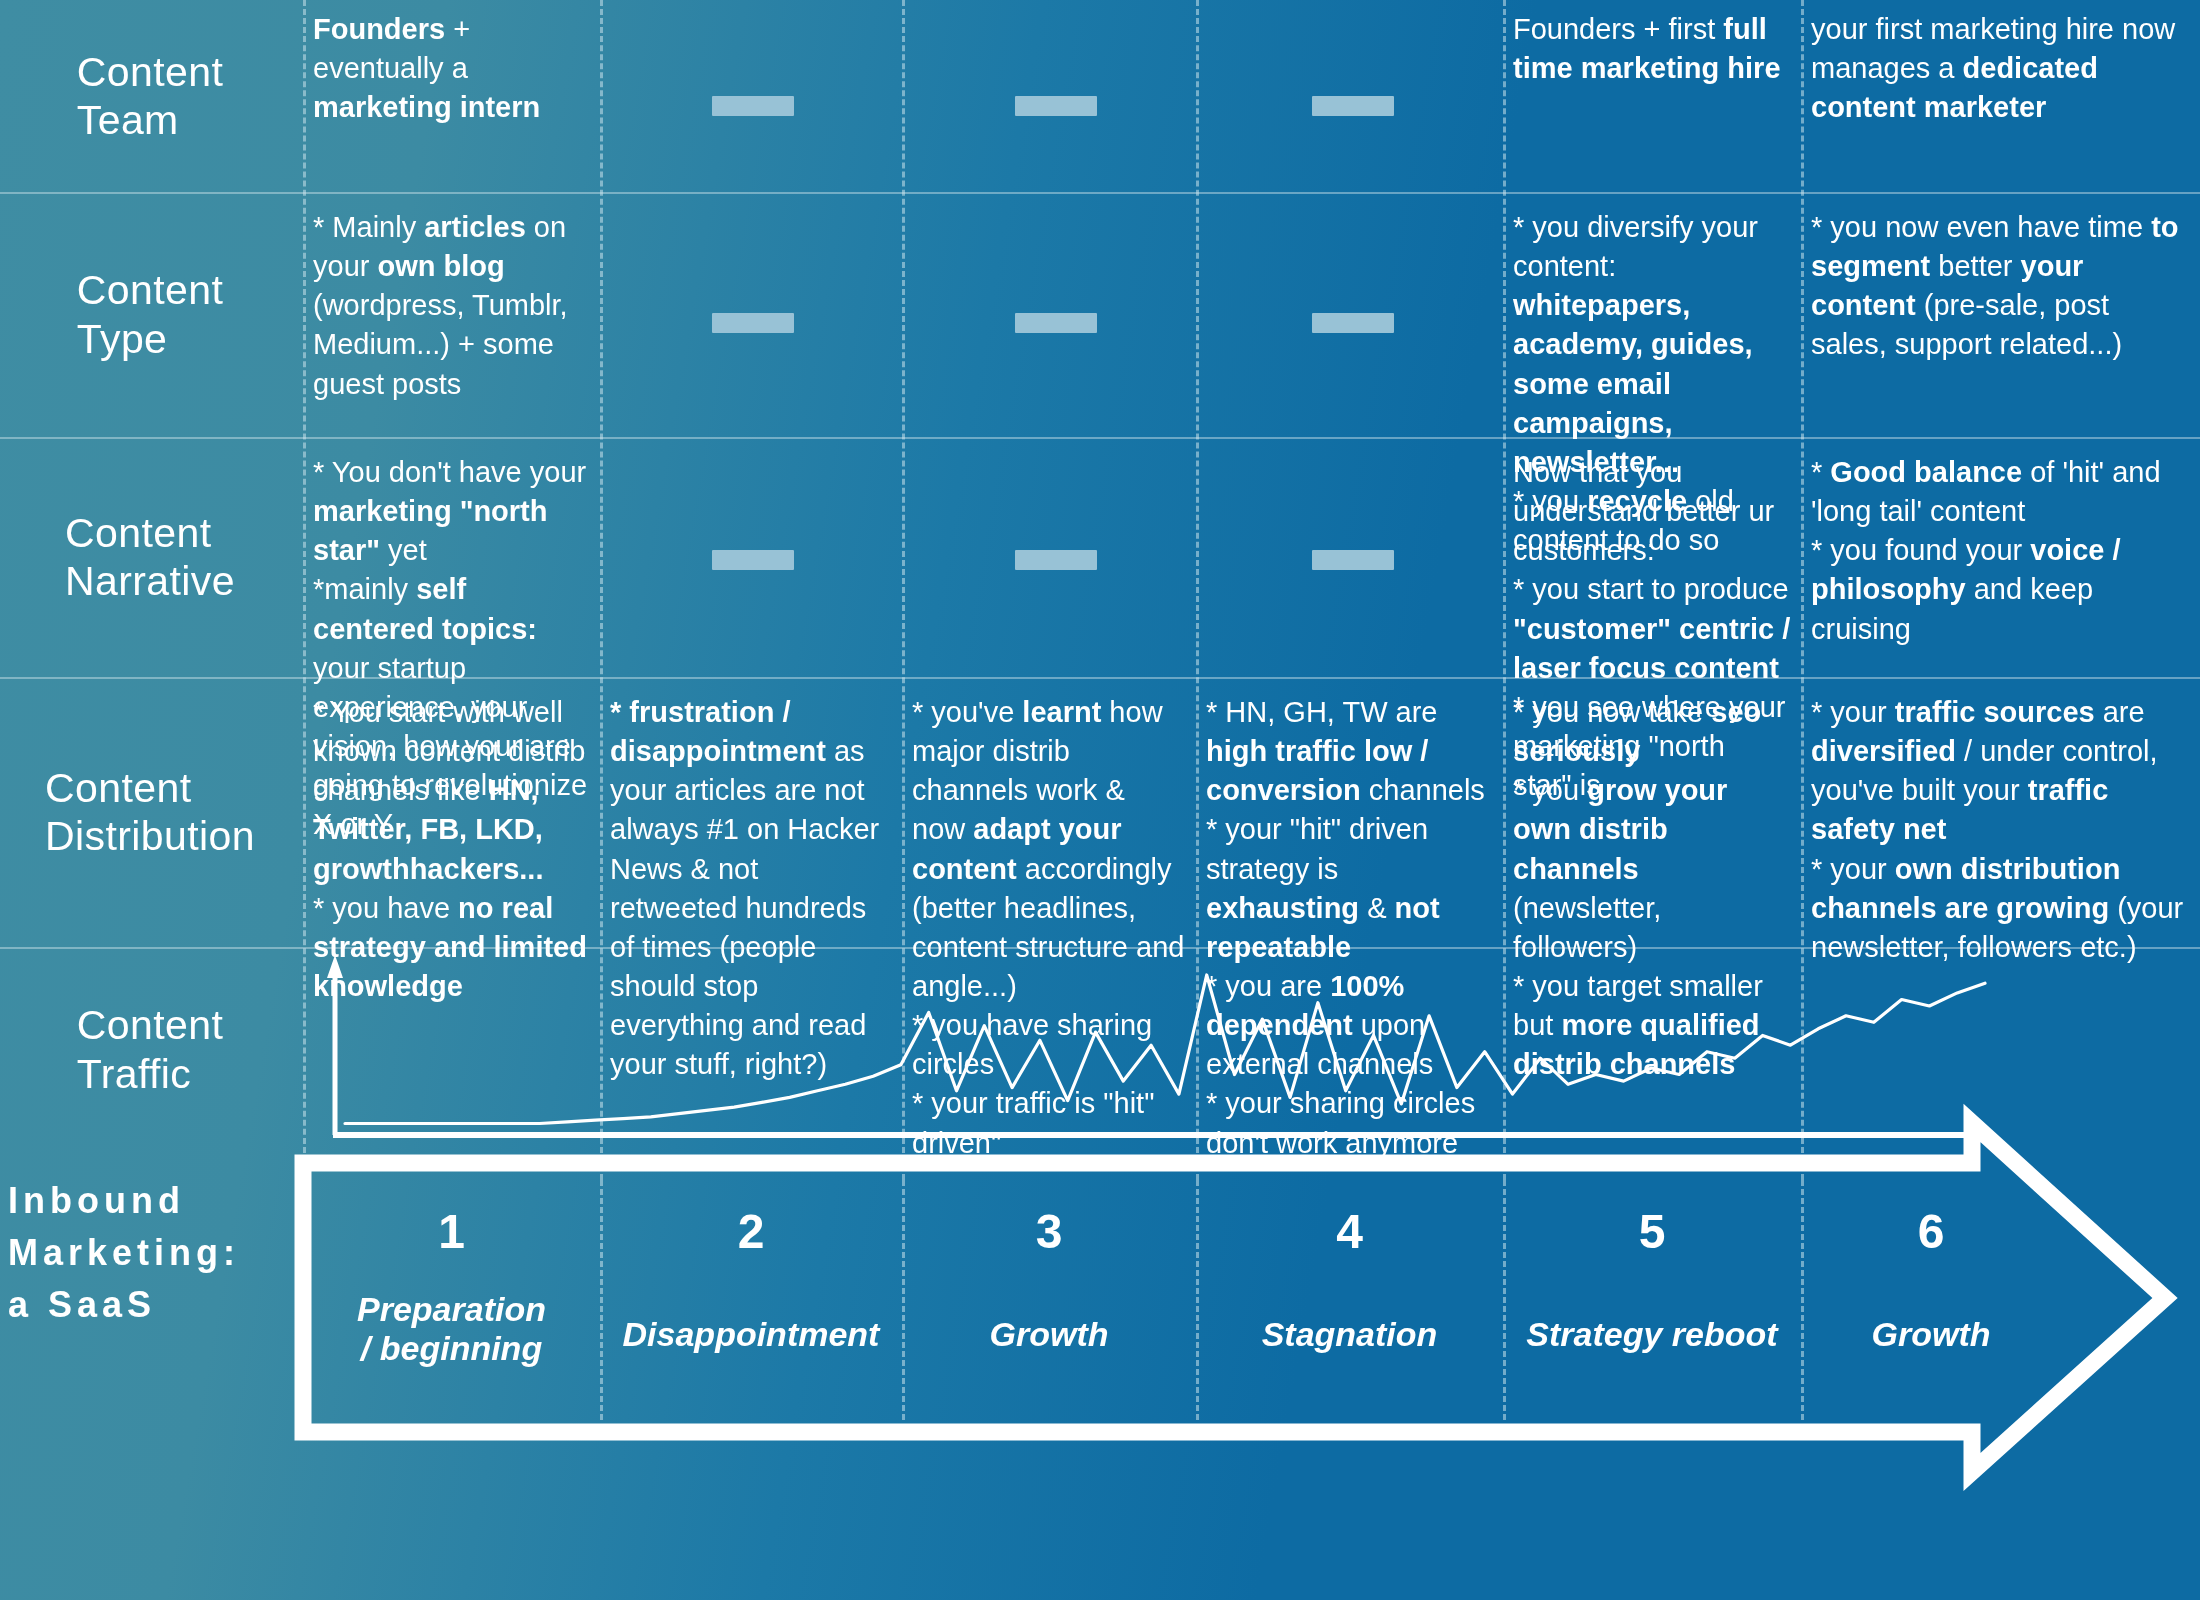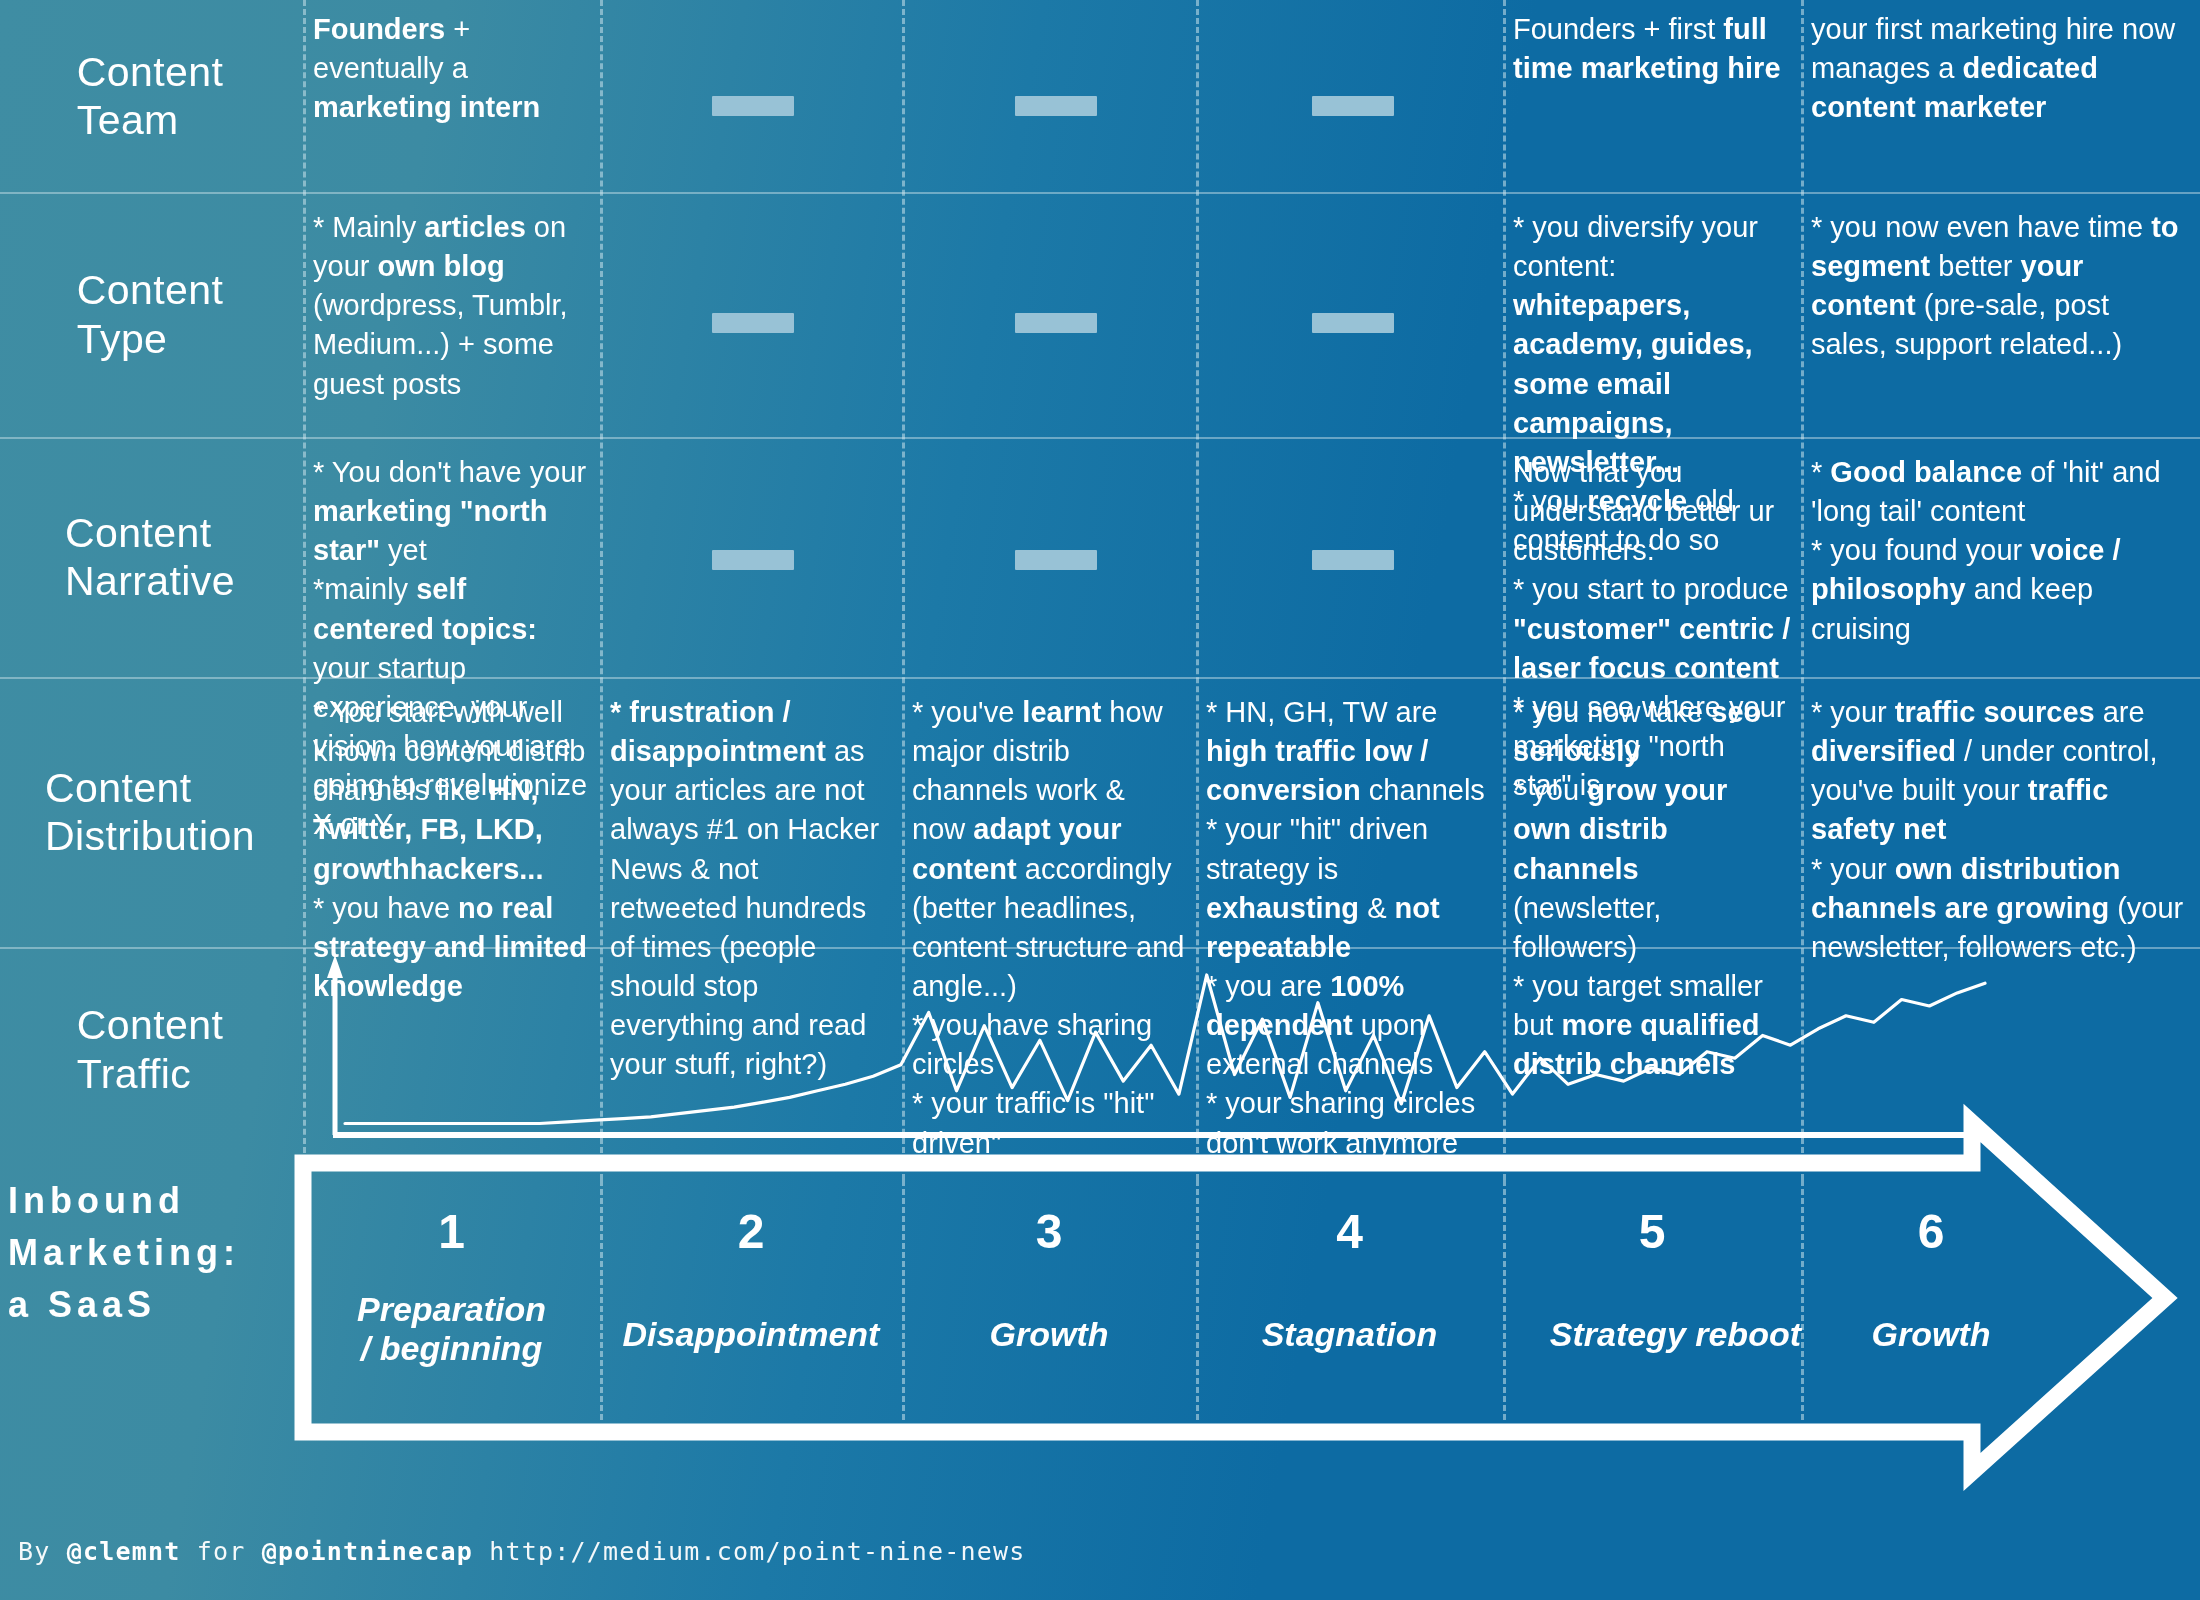"Strategy reboot" div.stagelbl { text-align: right -> none }
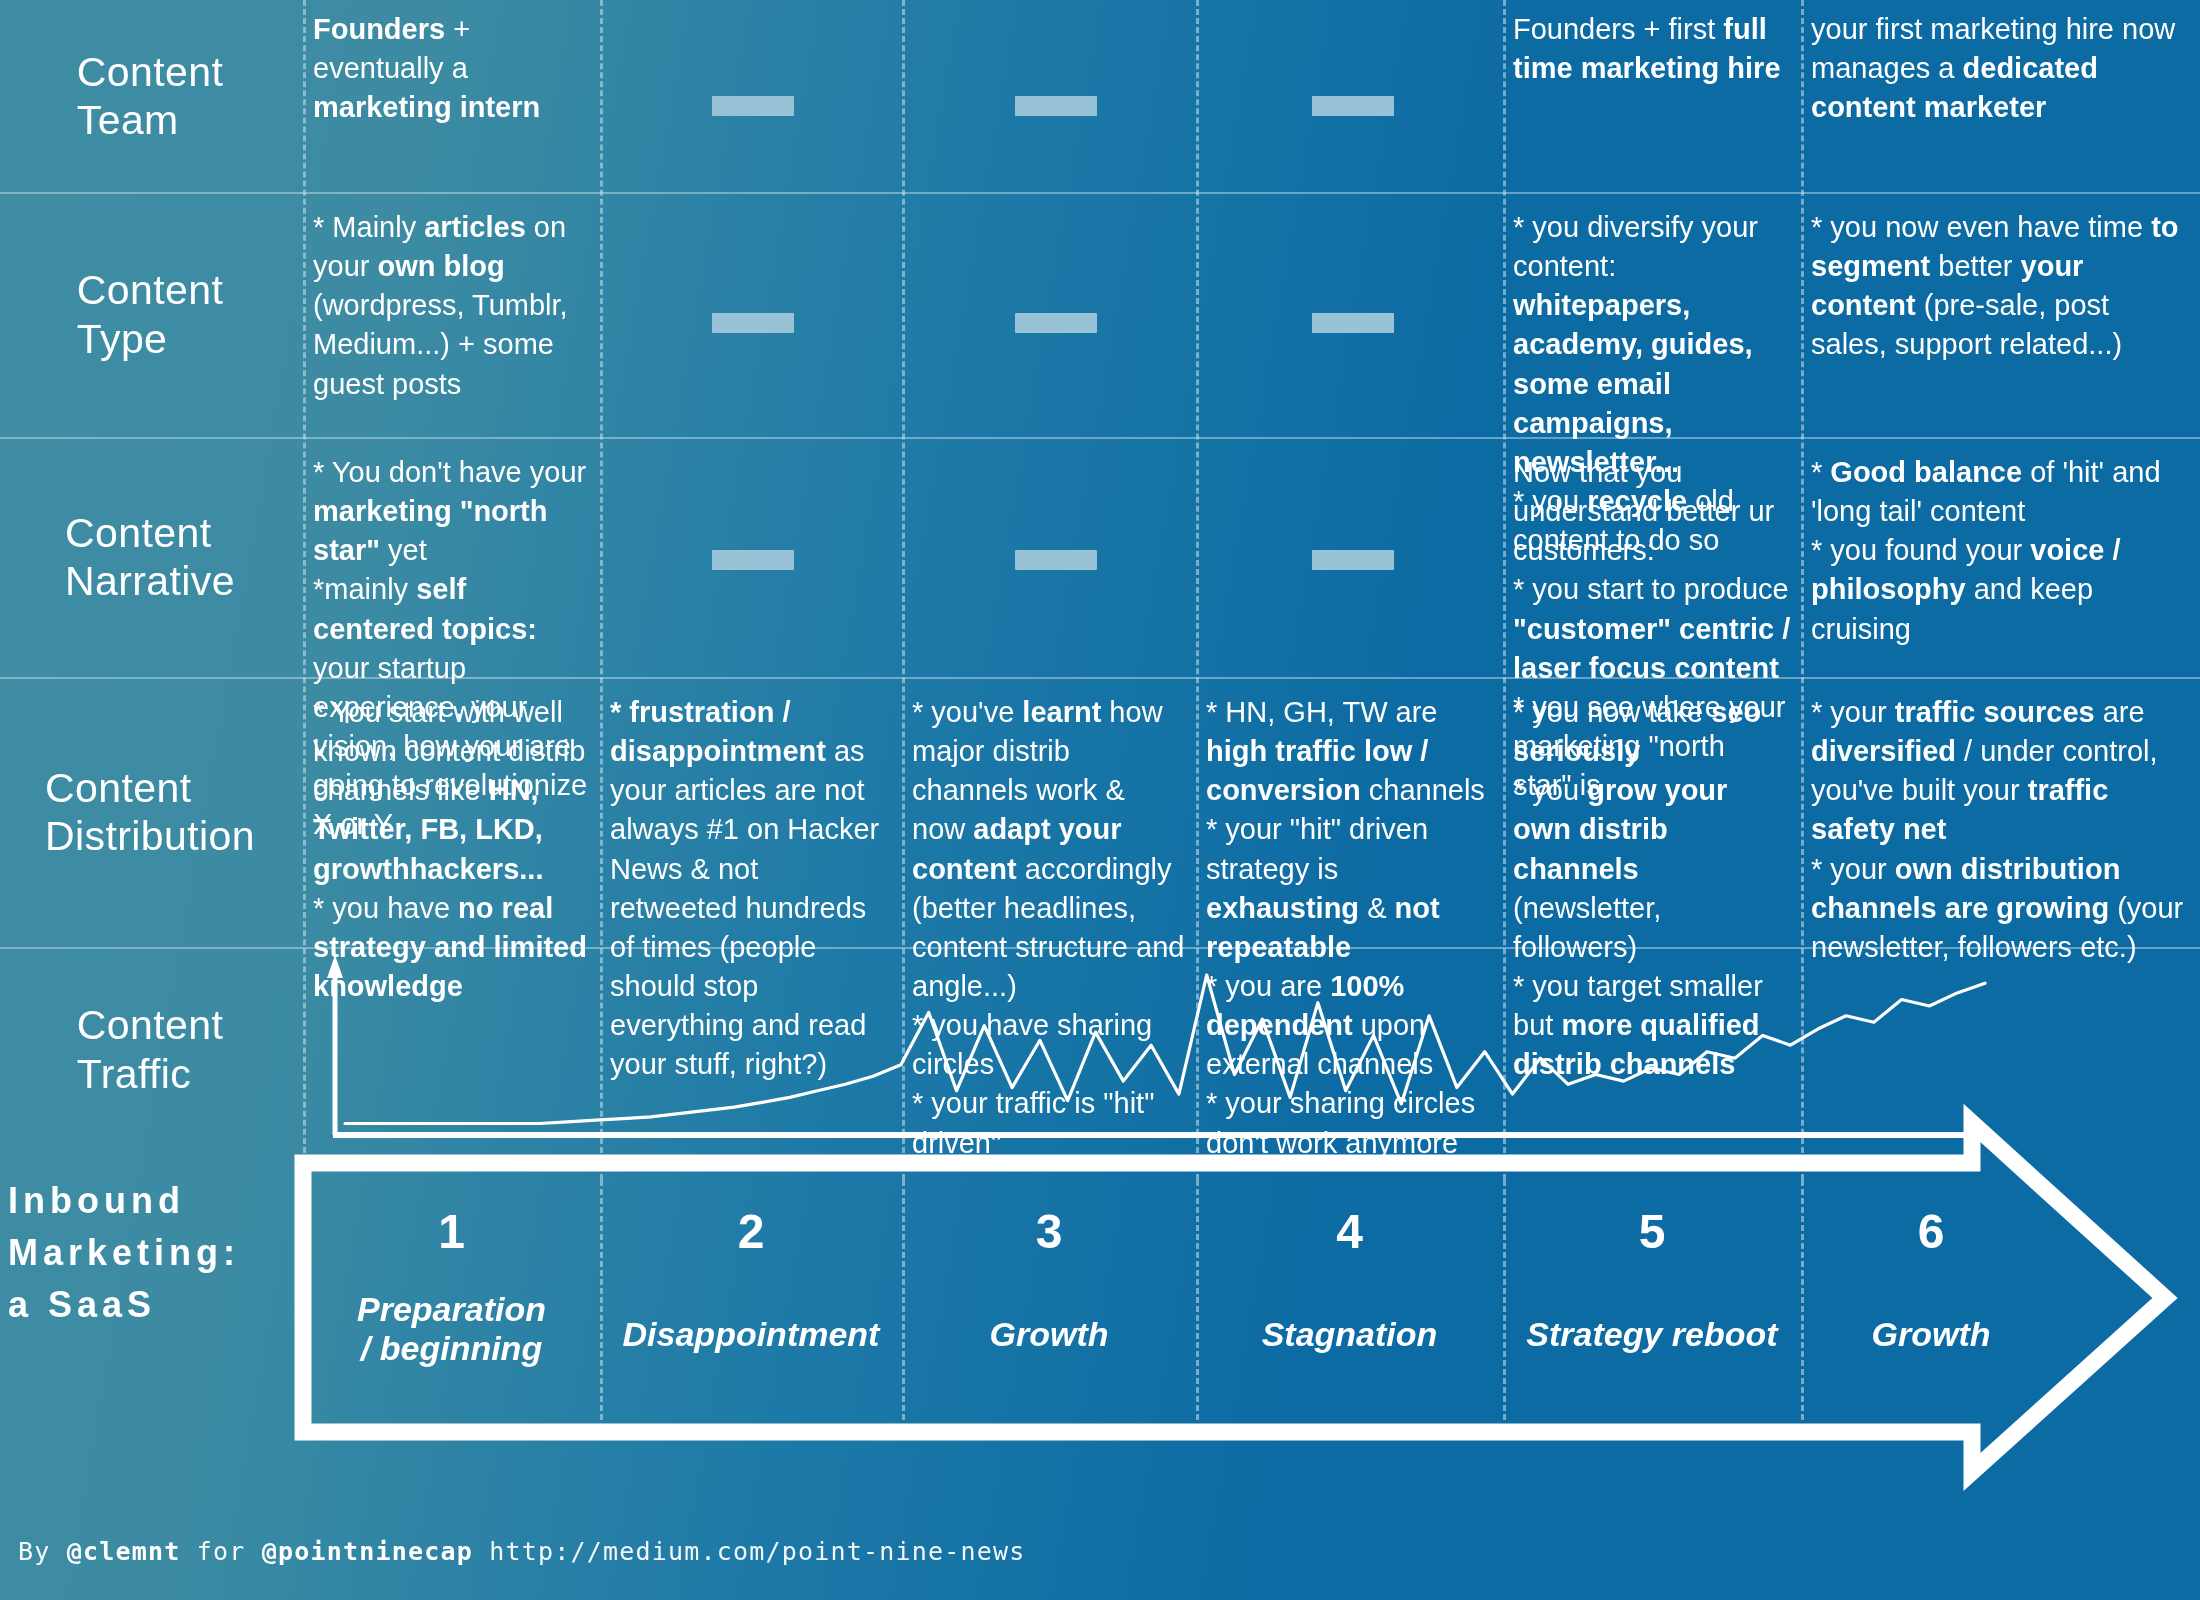"By @clemnt for @pointninecap" div.footer { html: <div> <span>By </span><b>@clemnt</b><span> for </span><b>@pointninecap</b><span> http://medium.com/point-nine-news</span> </div> -> none }
